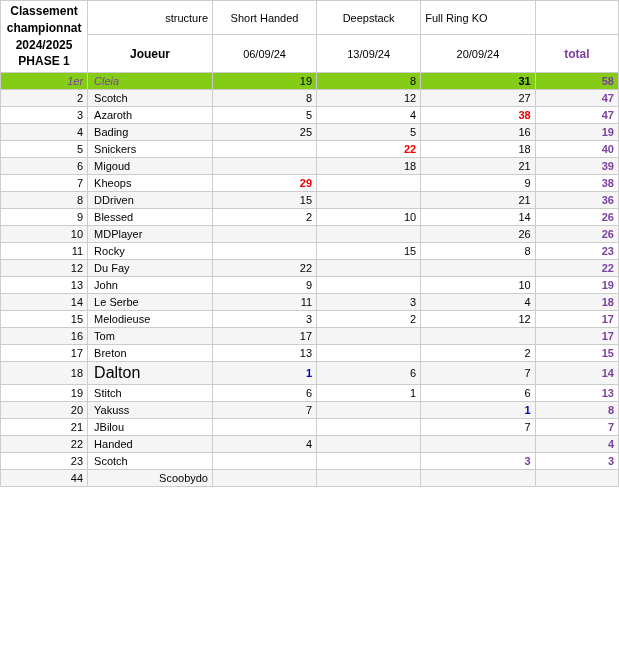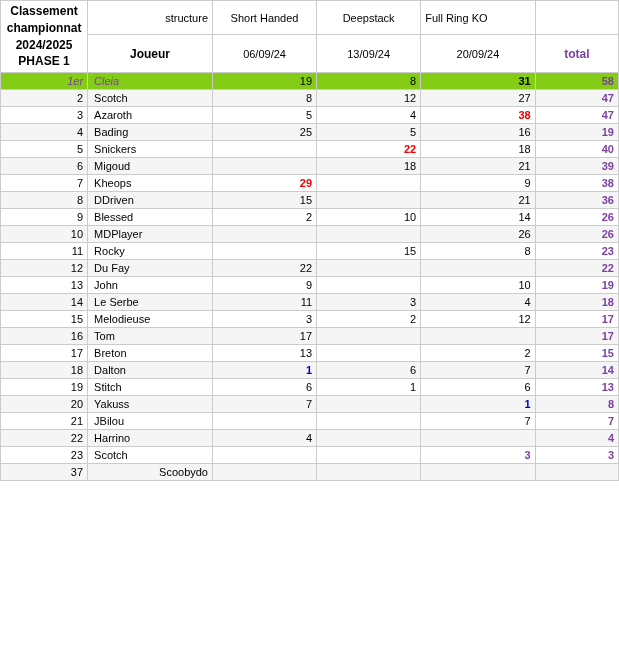"Dalton" td { font-size: 11px -> 16px }
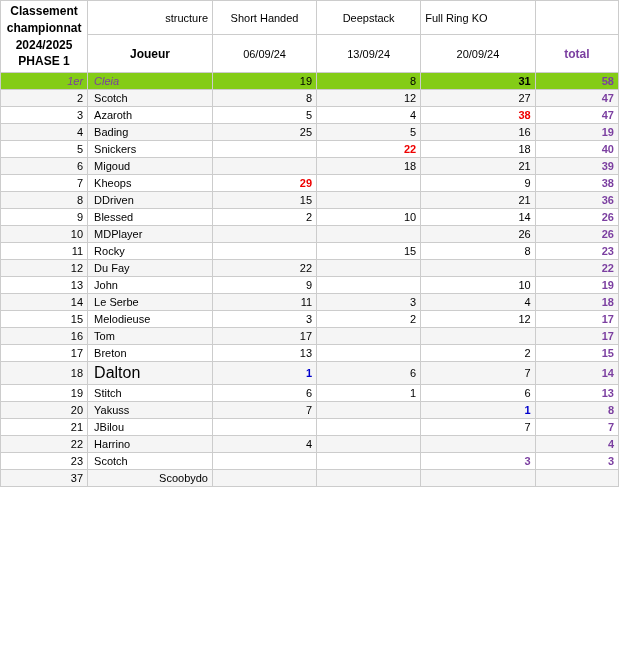"Harrino" td { text: Harrino -> Handed }
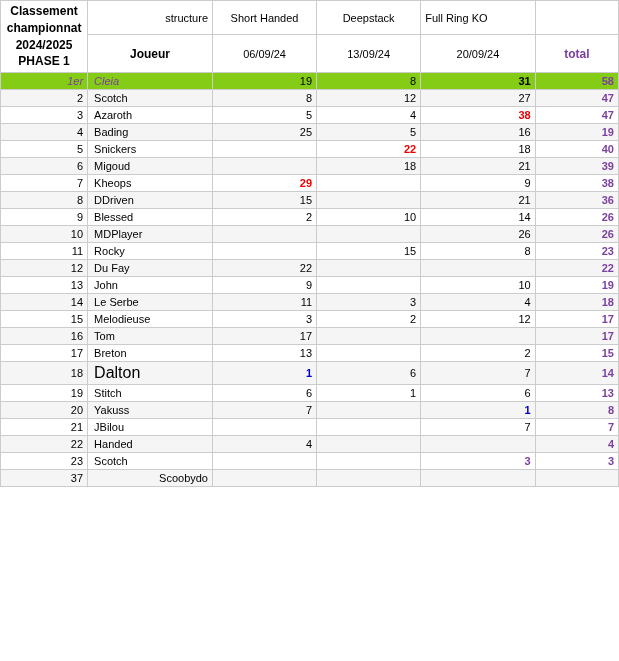"37" td { text: 37 -> 44 }
